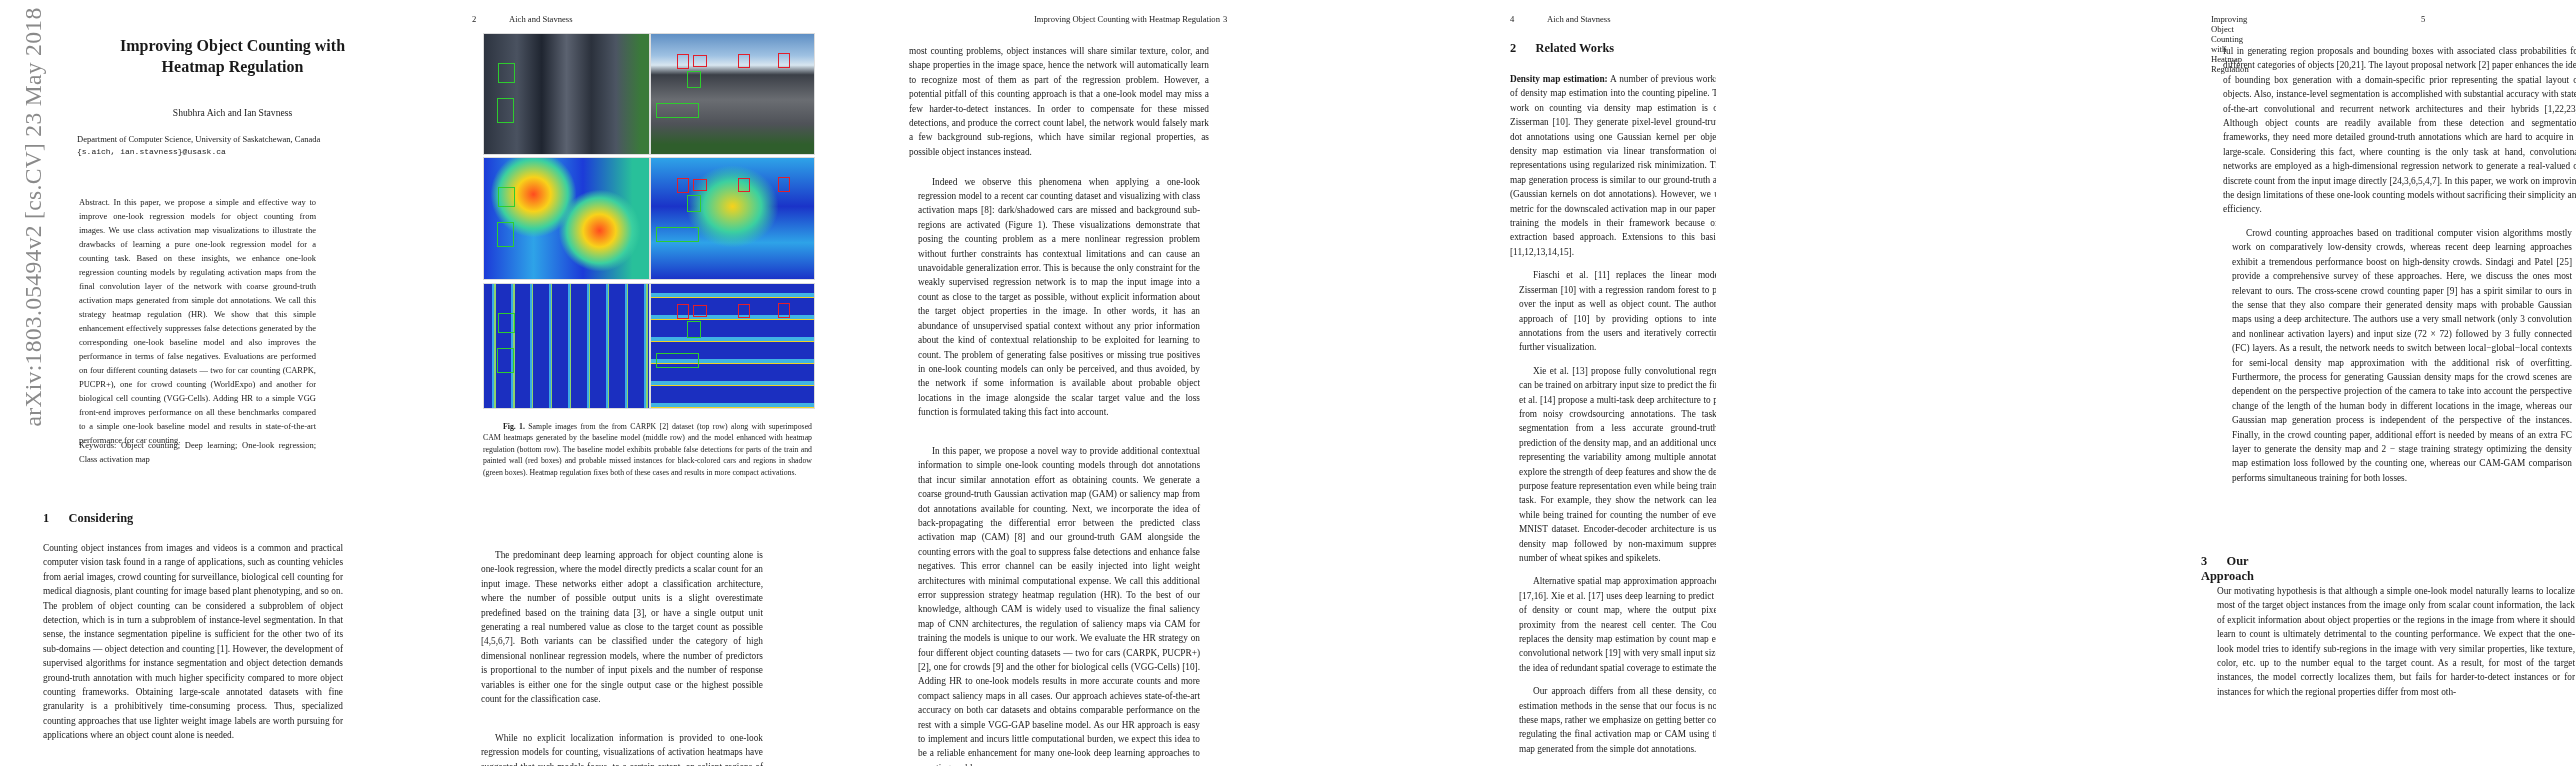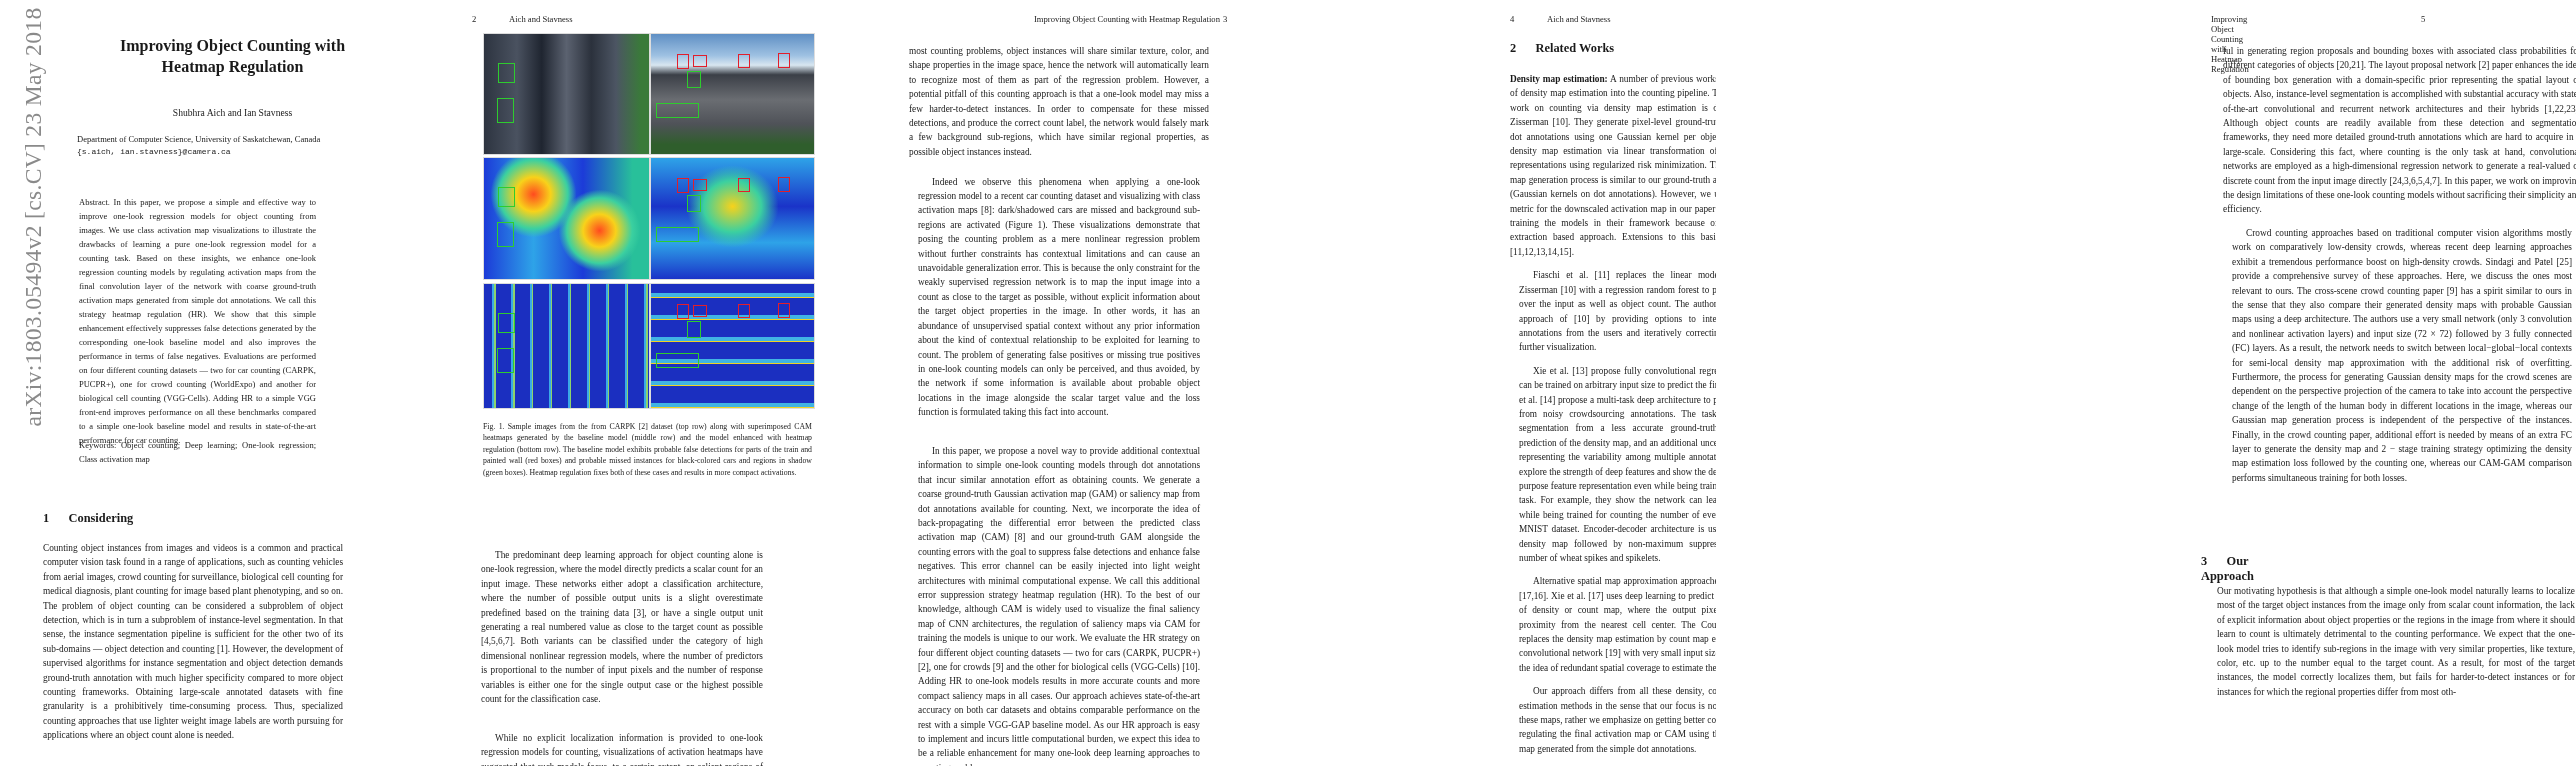"{s.aich, ian.stavness}@camera.ca" div.email { text: @camera.ca -> @usask.ca }
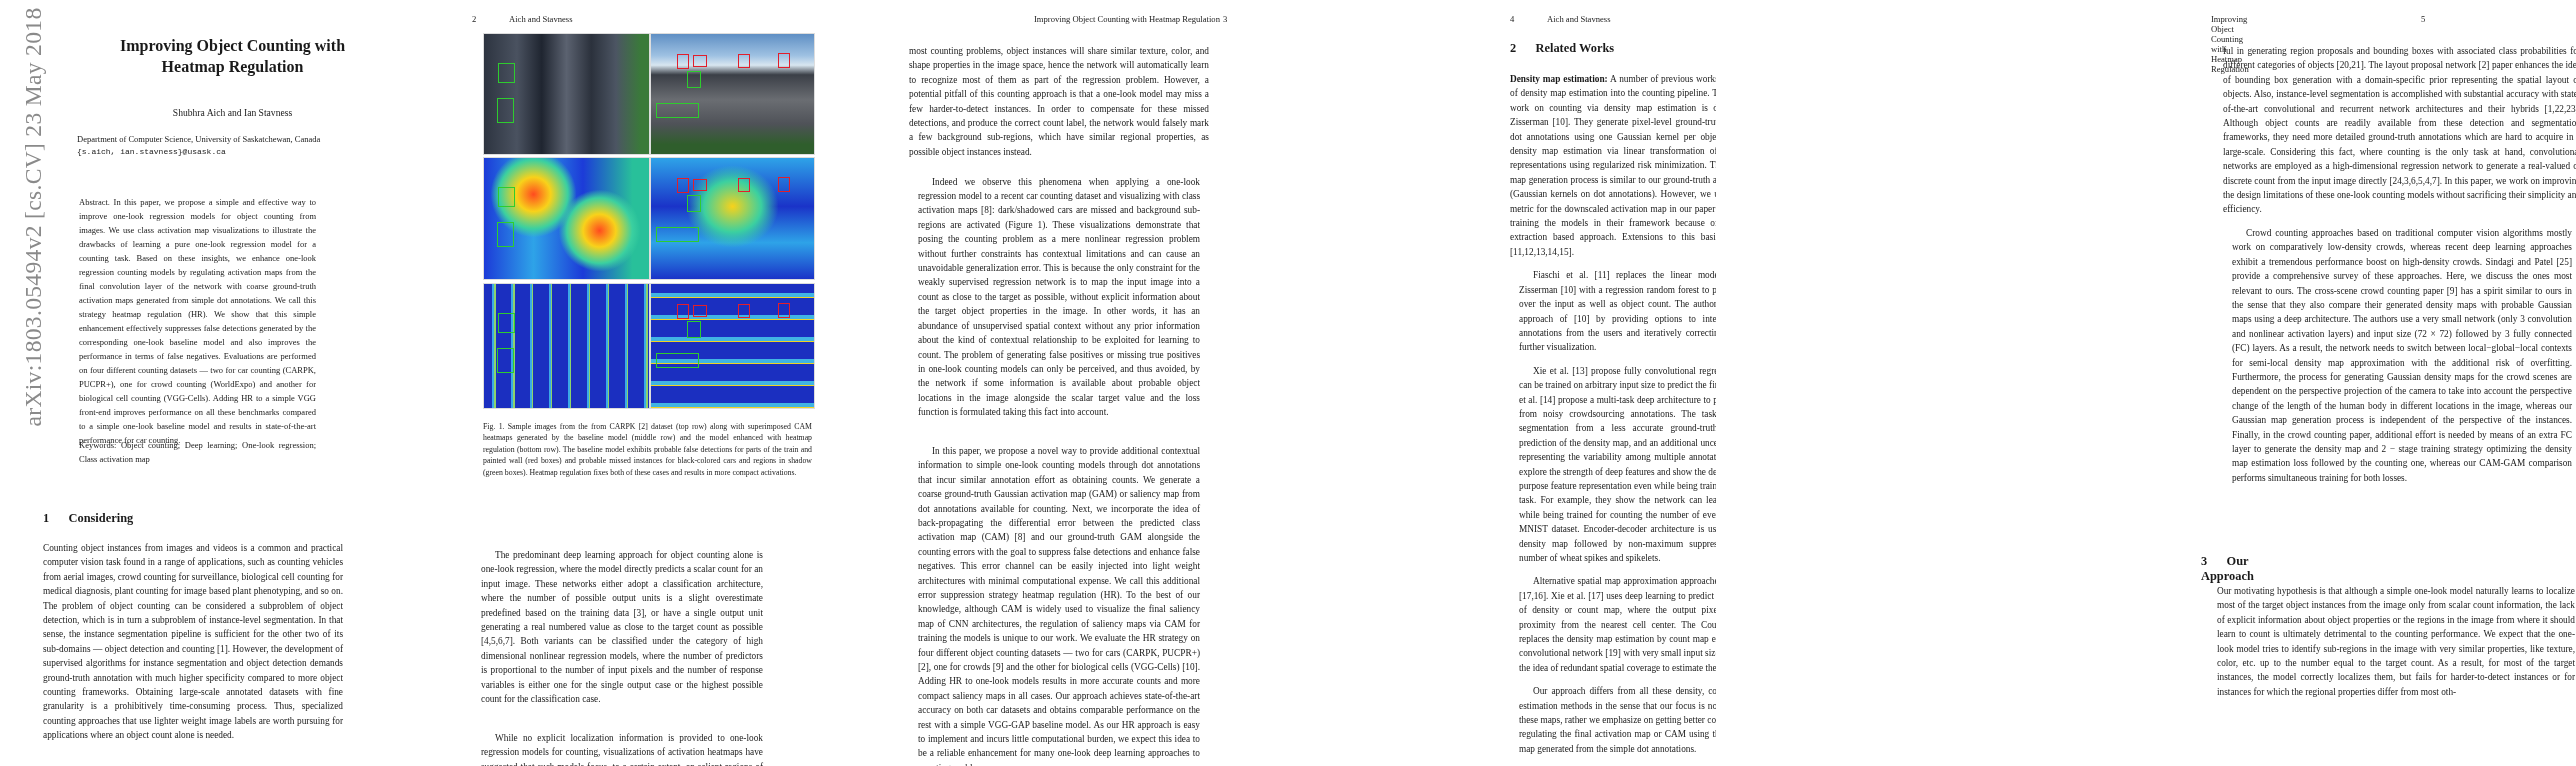"Fig. 1." .caption b { font-weight: normal -> bold; margin-left: none -> 20px }
